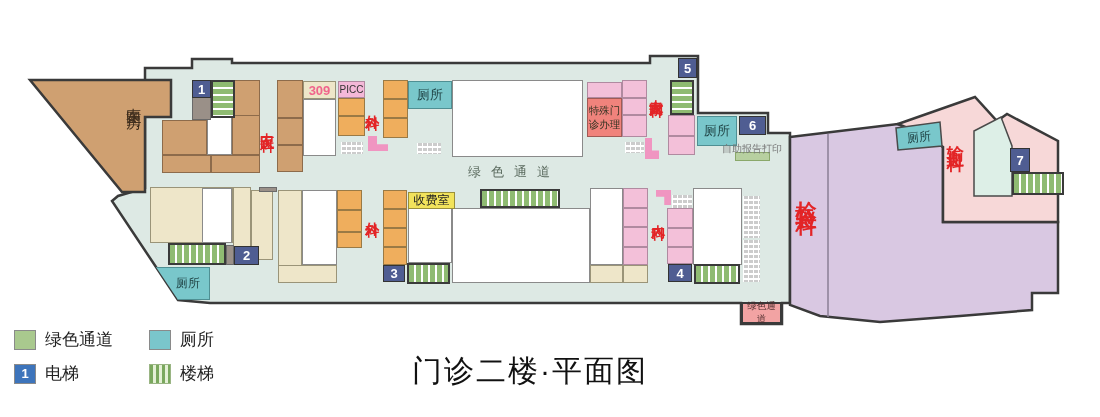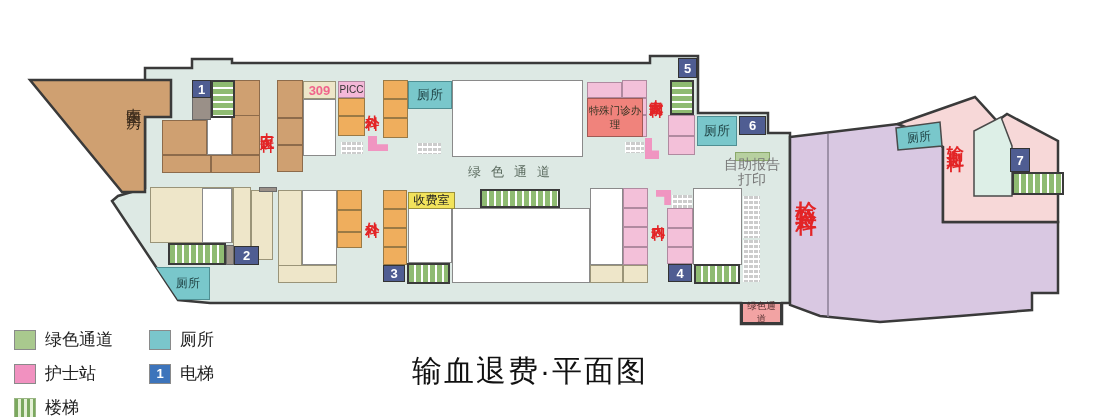"特殊门诊办理" div.rm { width: 56px -> 35px }
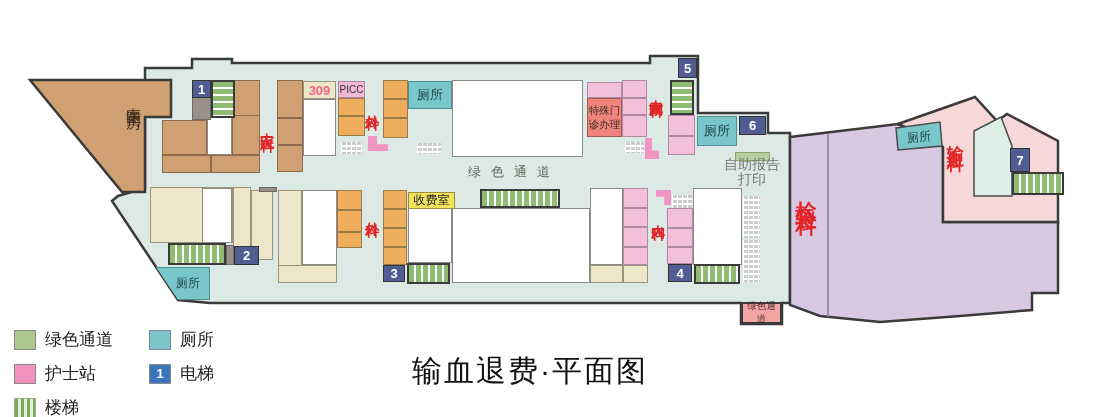"自助报告打印" div.lbl { font-size: 14px -> 10px; top: 167px -> 144px }
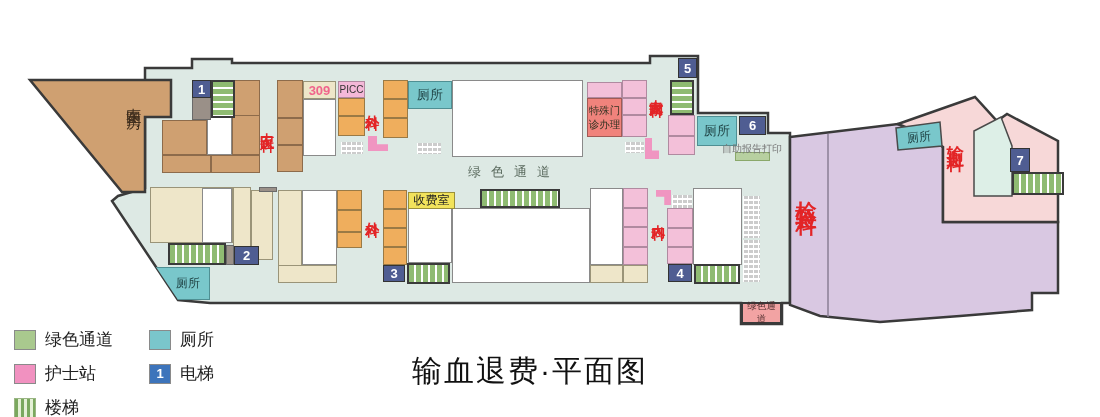"护士站" div.lg-item { html: <div> <span></span> <span>护士站</span> </div> -> none }
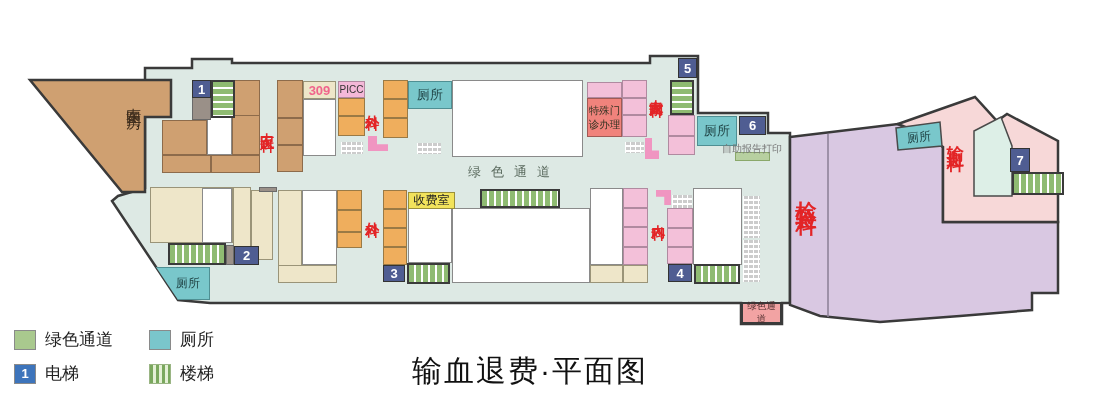"输血退费·平面图" div.title { text: 输血退费 -> 门诊二楼 }
